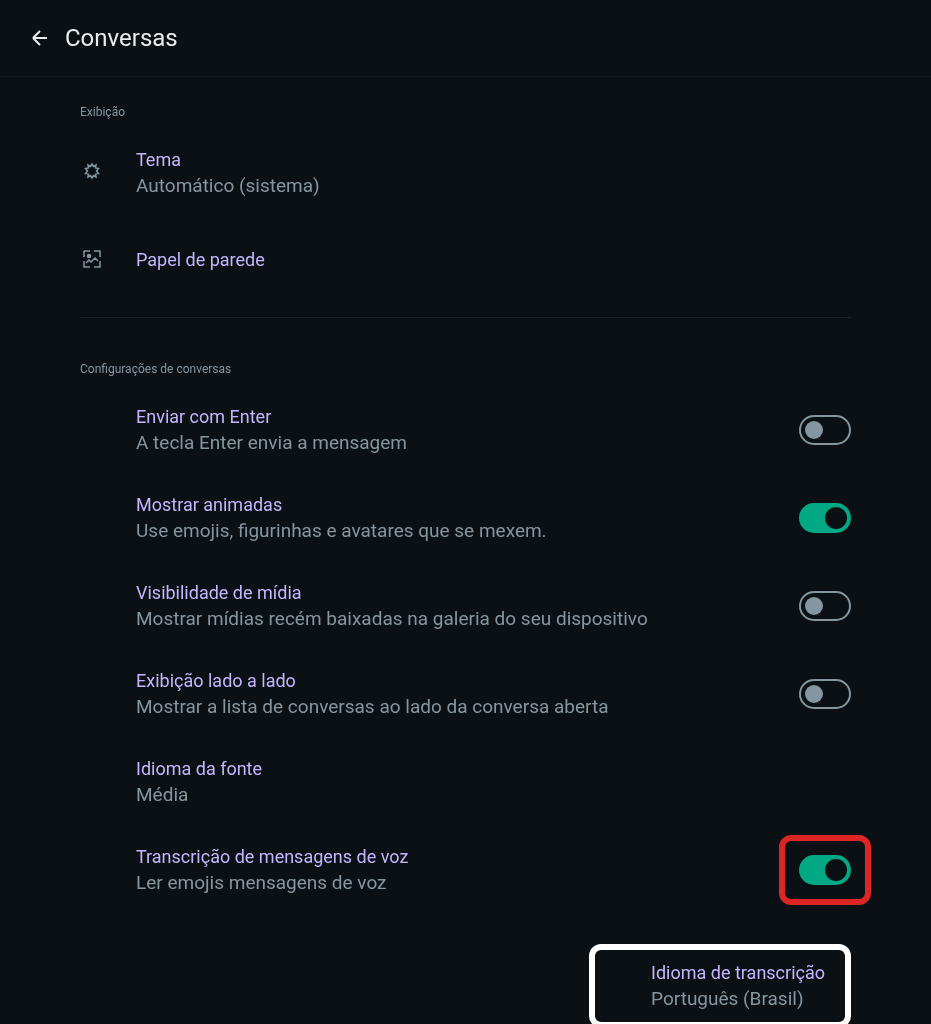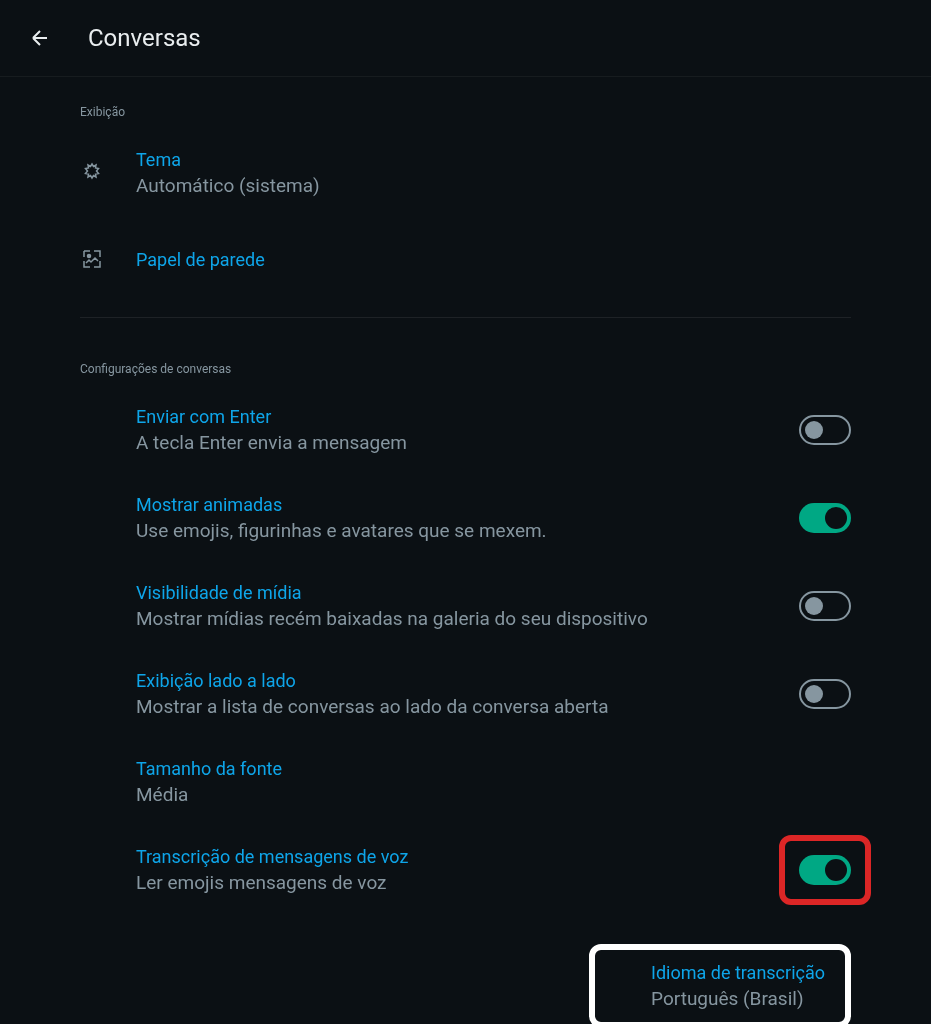"Conversas" .header { gap: 36px -> 13px }
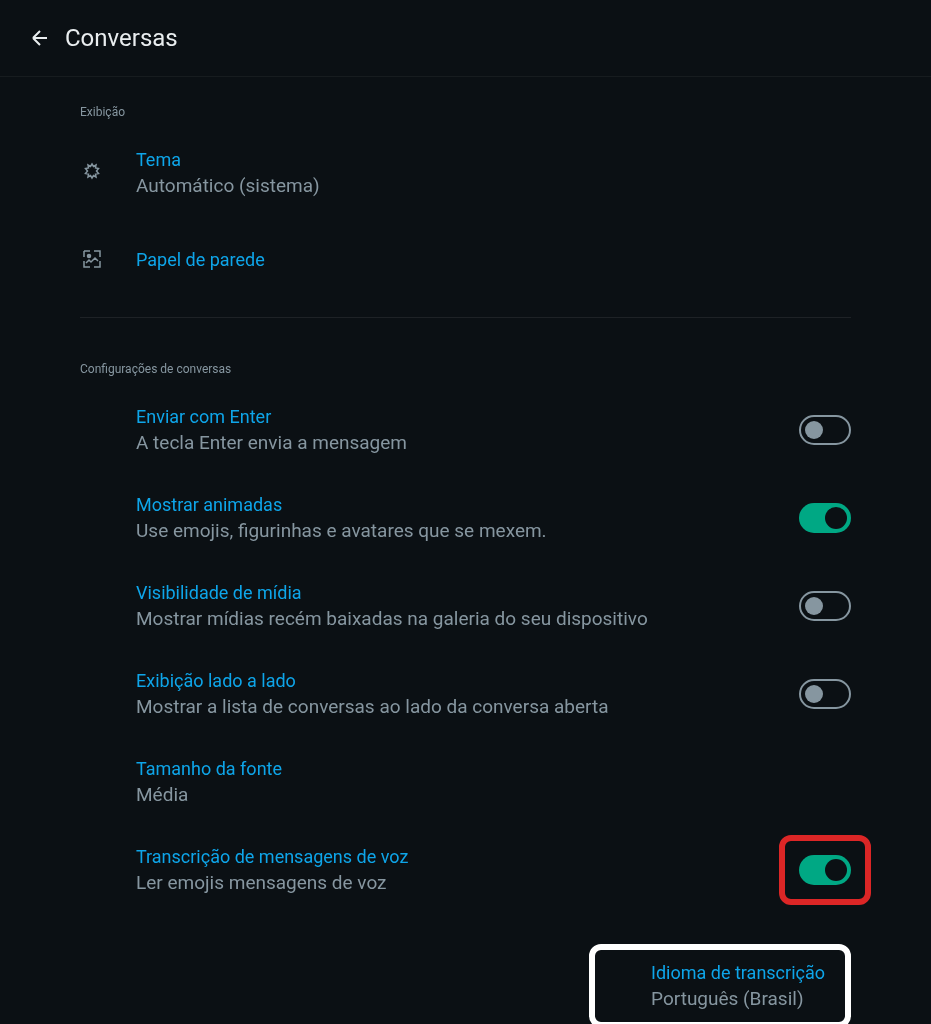"Tema" .setting-title { color: #0ea5e9 -> #c4b5fd }
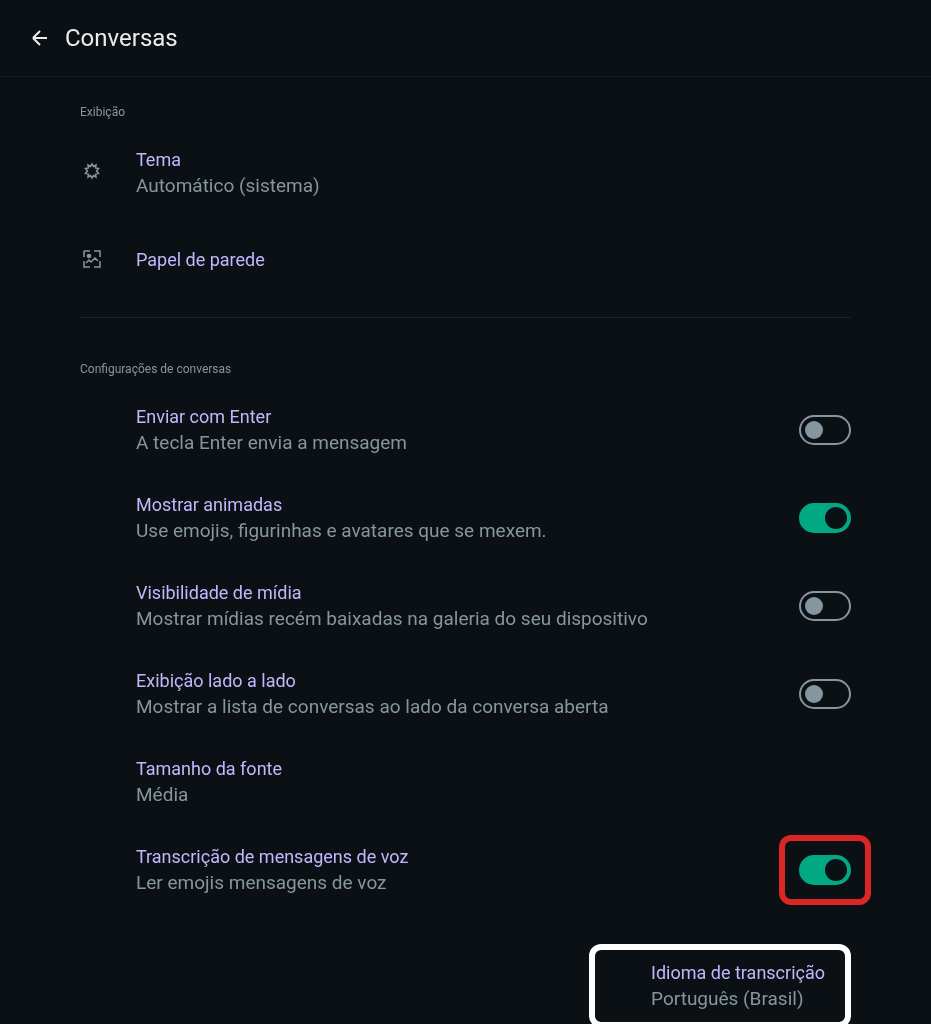"Tamanho da fonte" div.setting-title { text: Tamanho -> Idioma }
